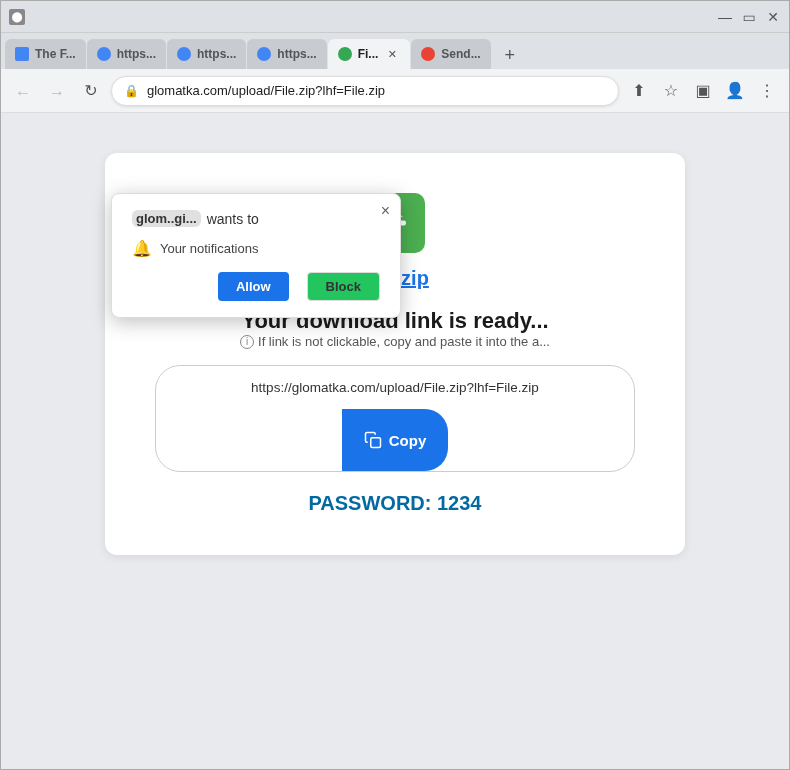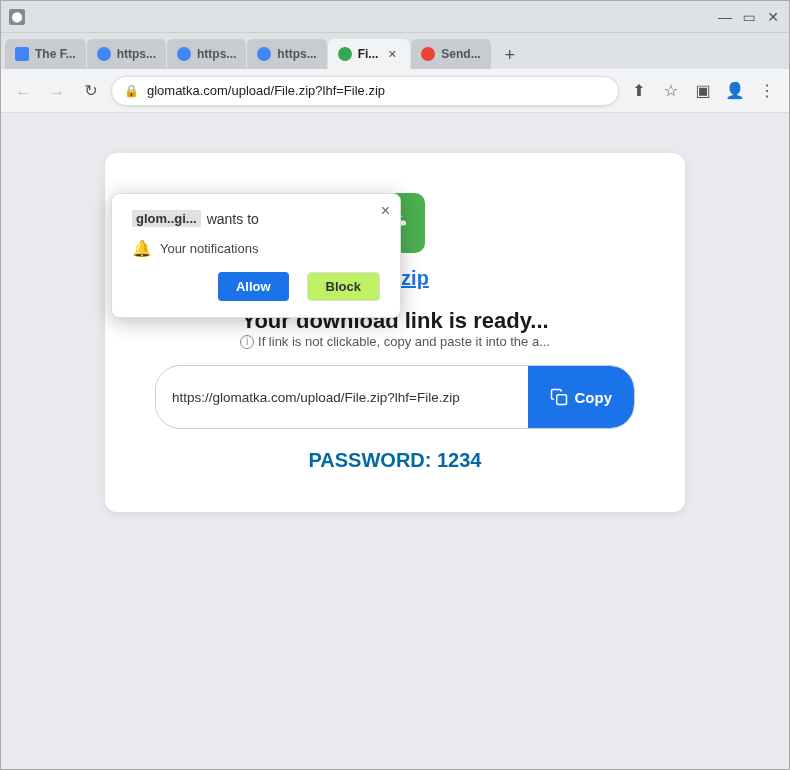"glom..gi..." .notif-site { border-radius: 0 -> 6px }
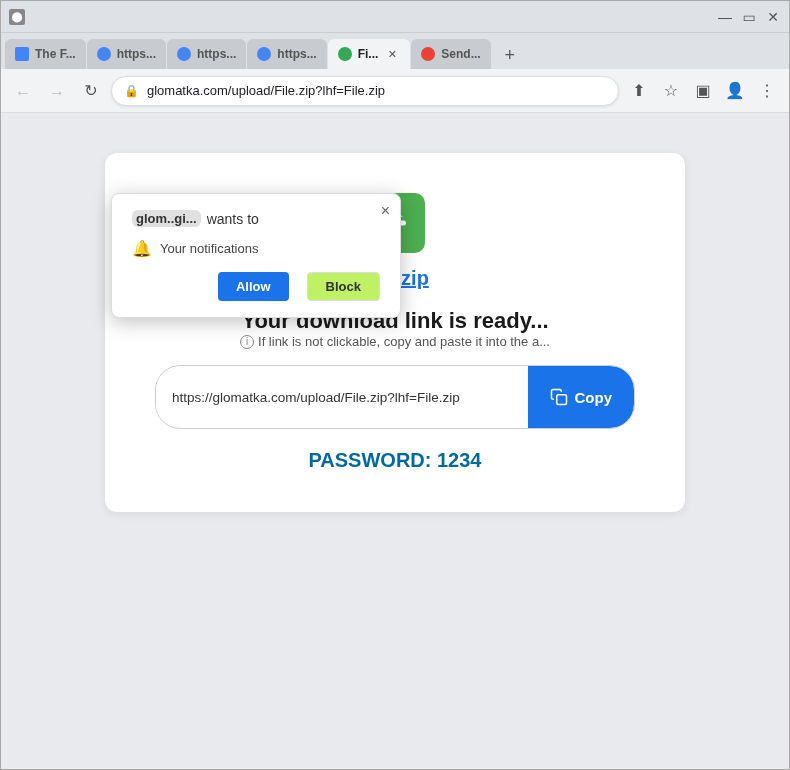"Block" .notif-btn.block { background: #bef264 -> #22c55e }
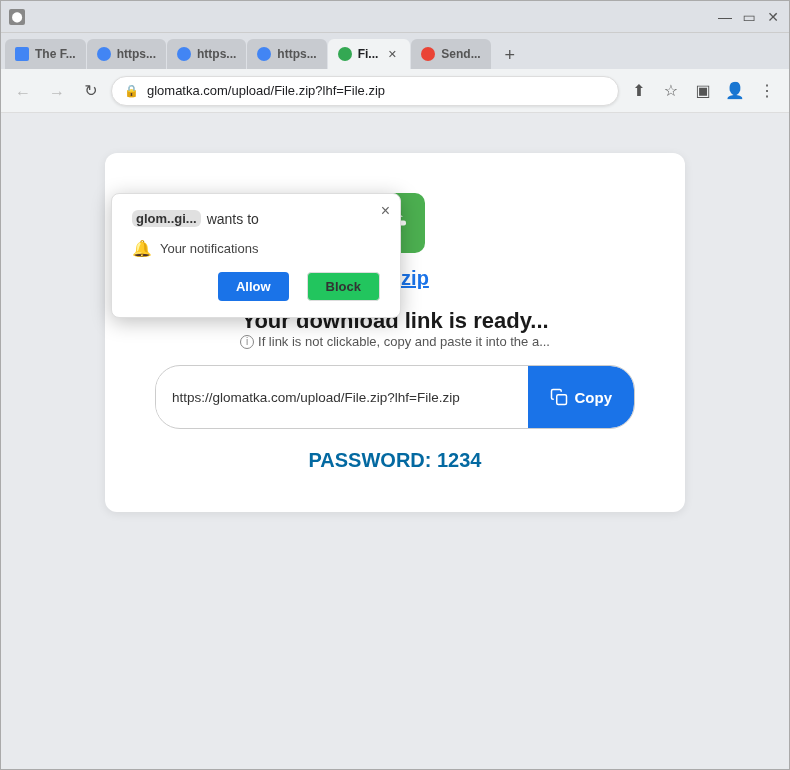"https://glomatka.com/upload/File.zip?lhf" .url-row { flex-direction: none -> column }
